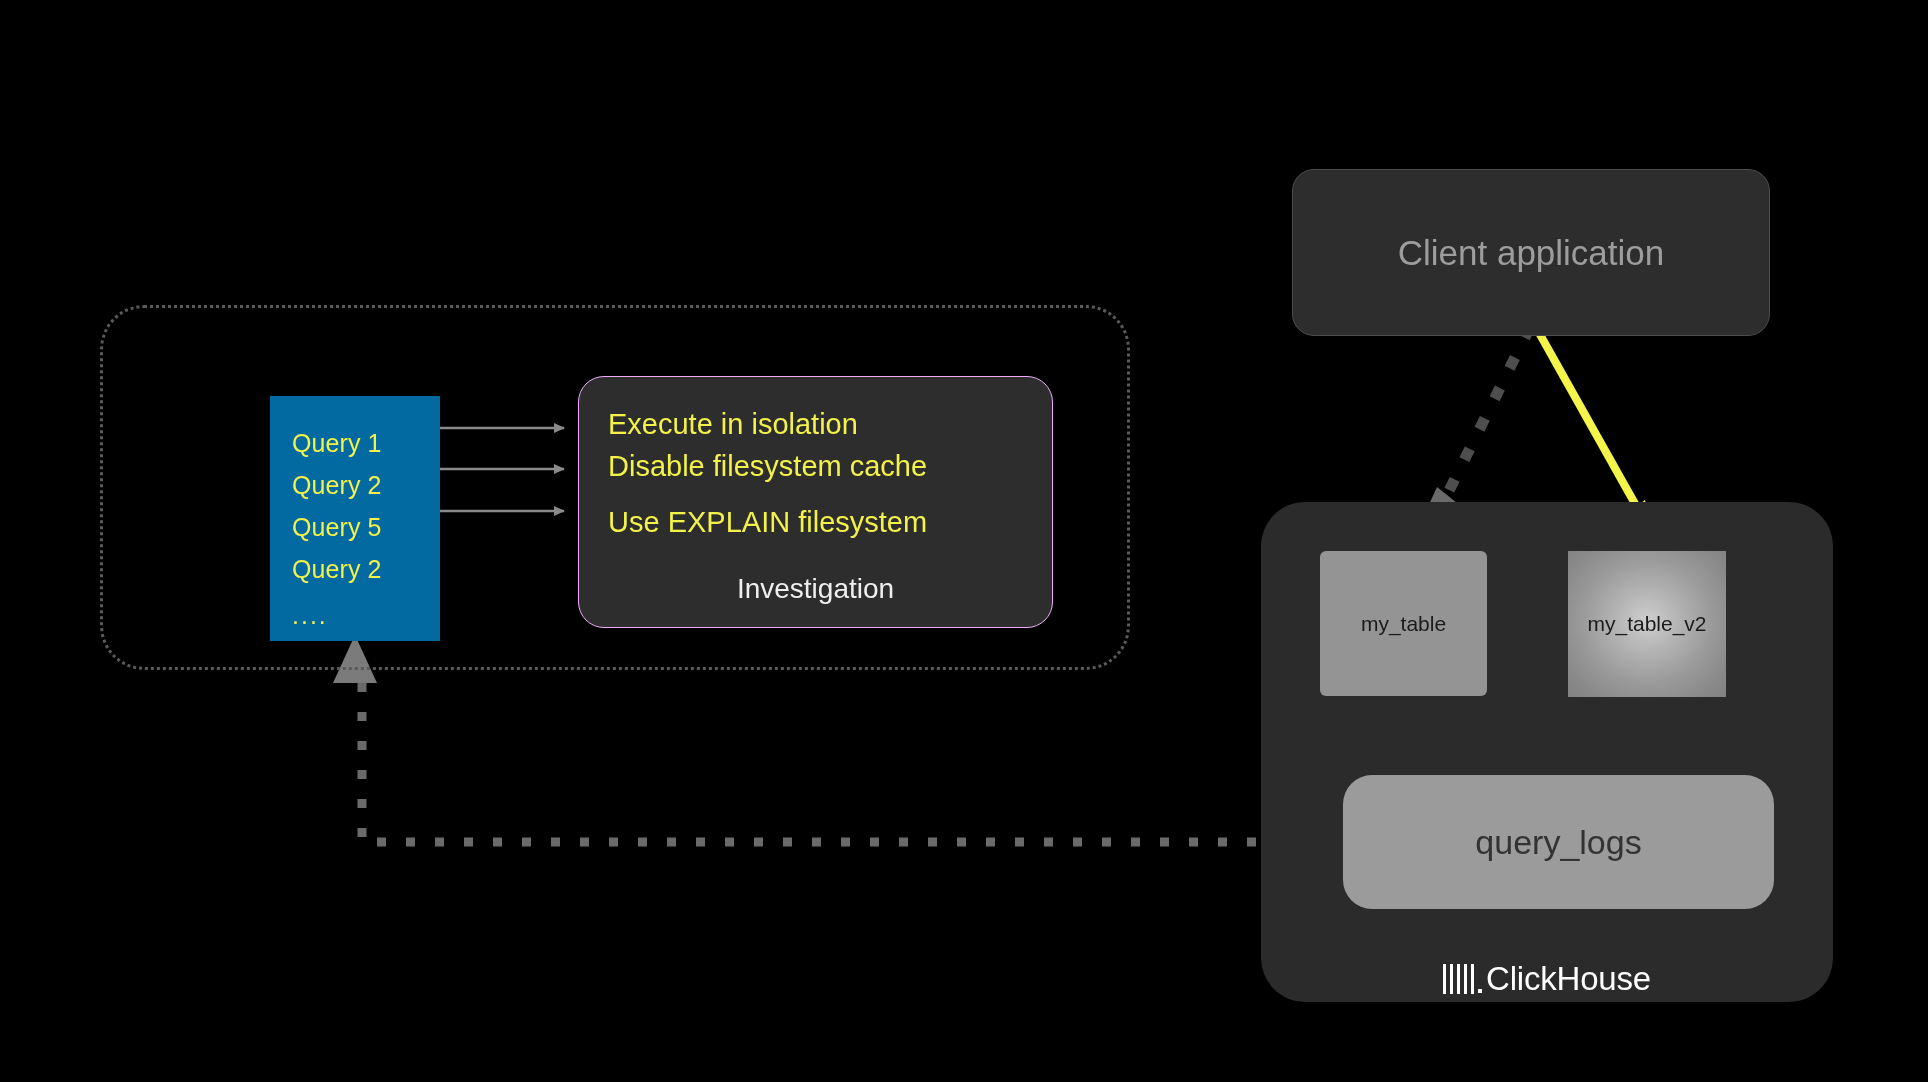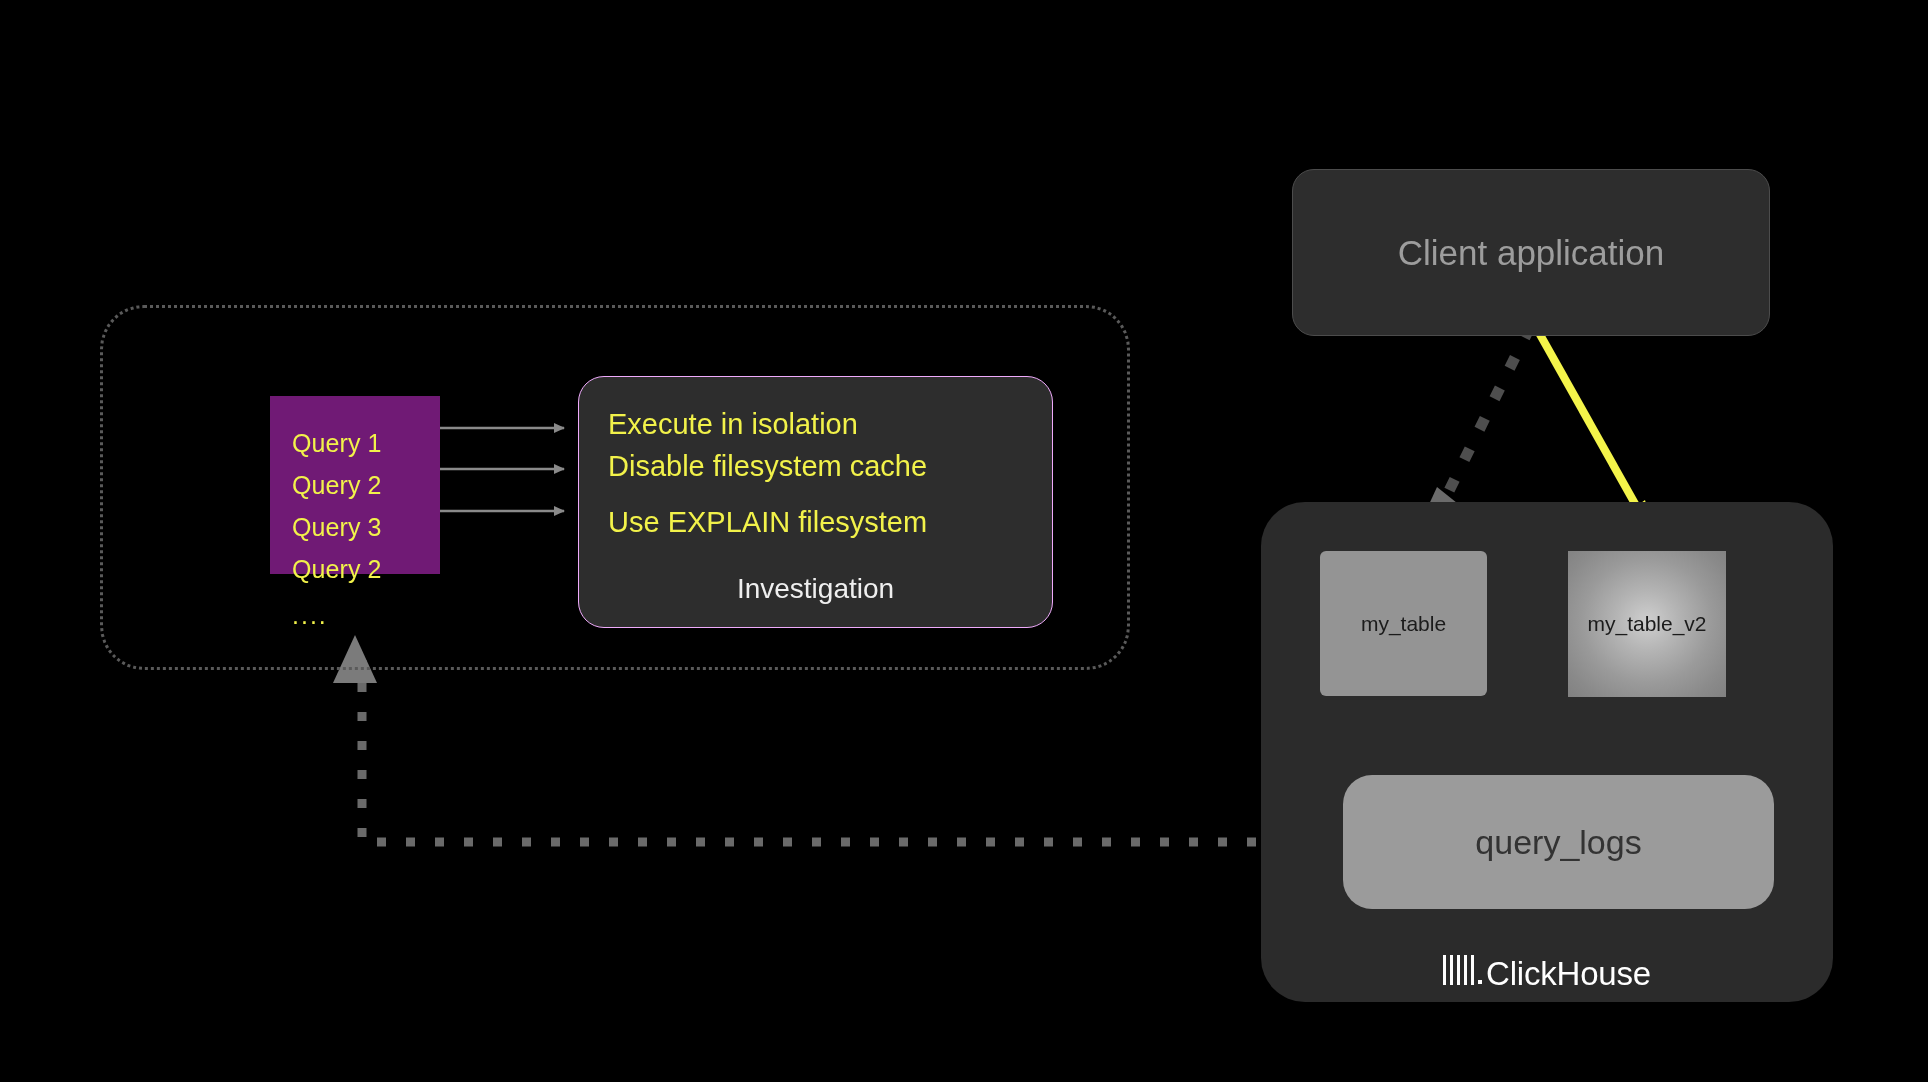"Query 1" .query-box { background: #701a75 -> #0369a1; height: 178px -> 245px }
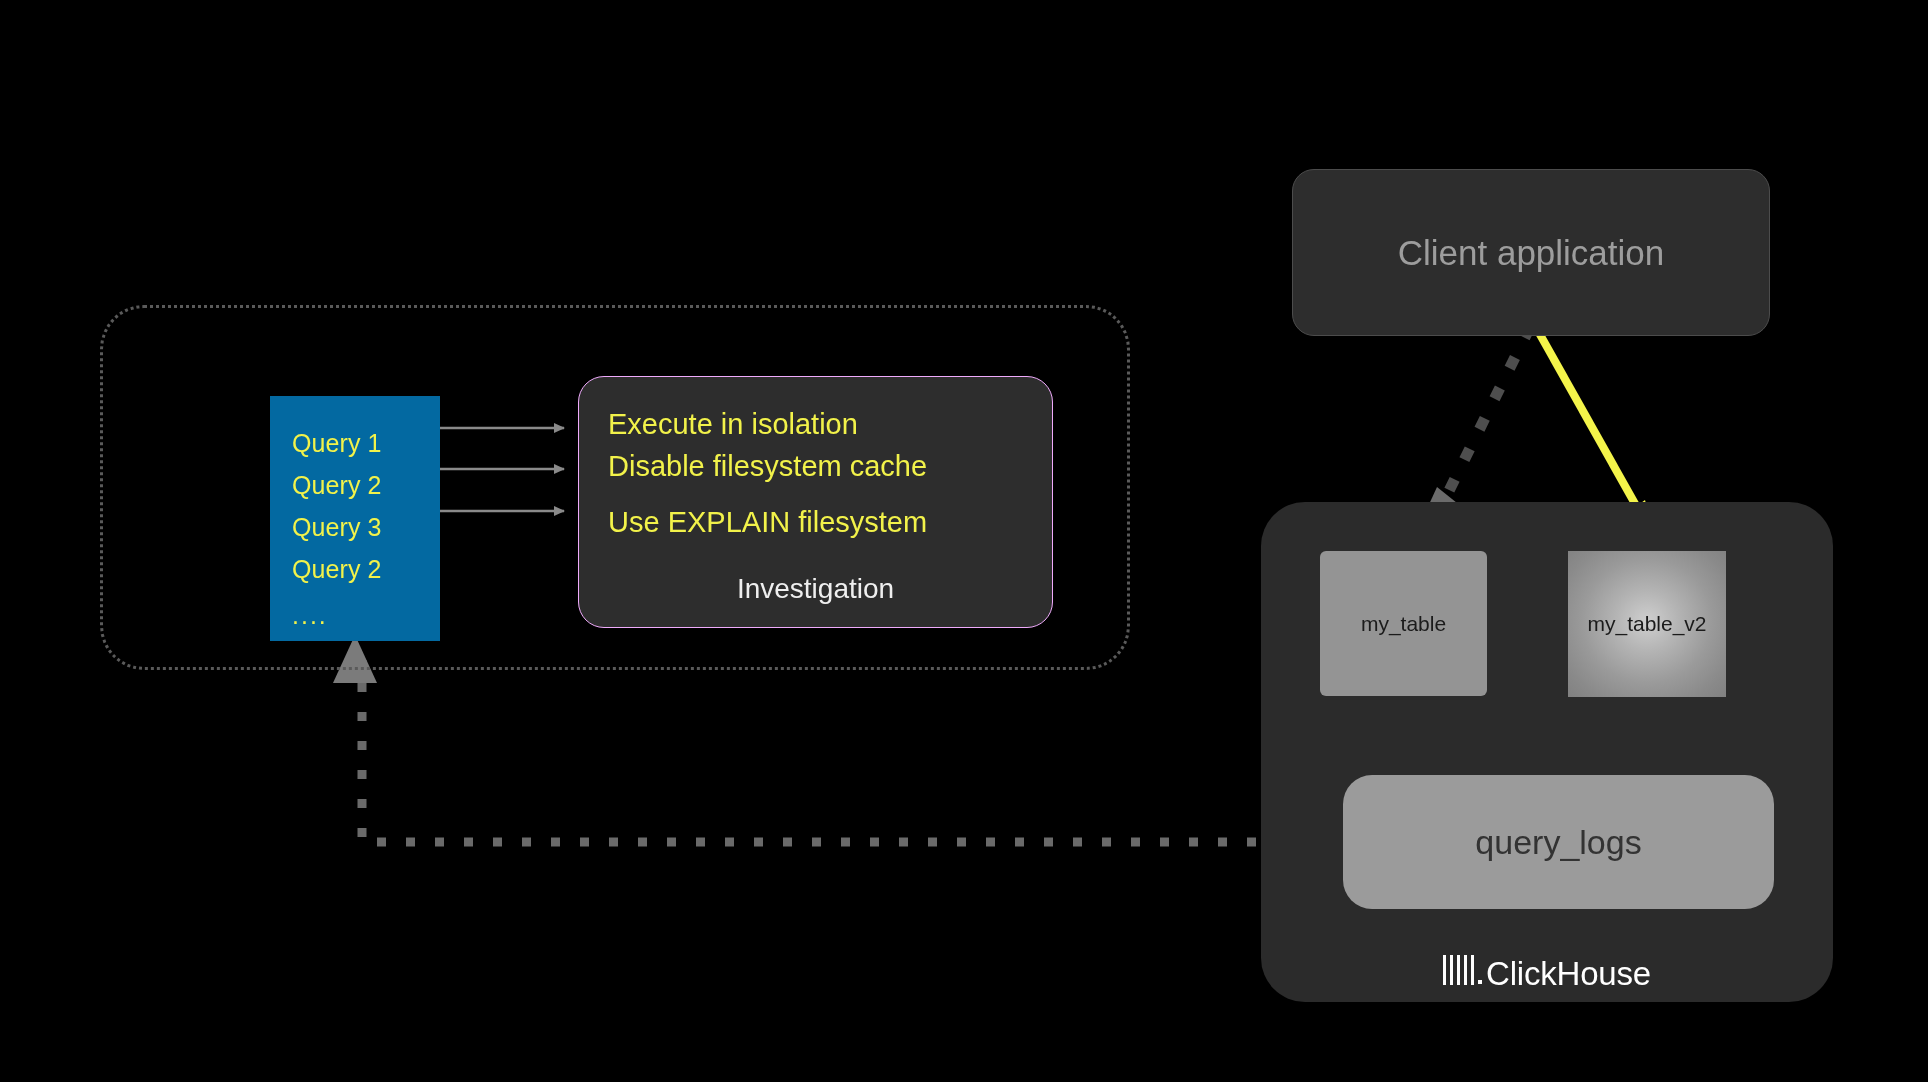"Query 3" div.query-item { text: 3 -> 5 }
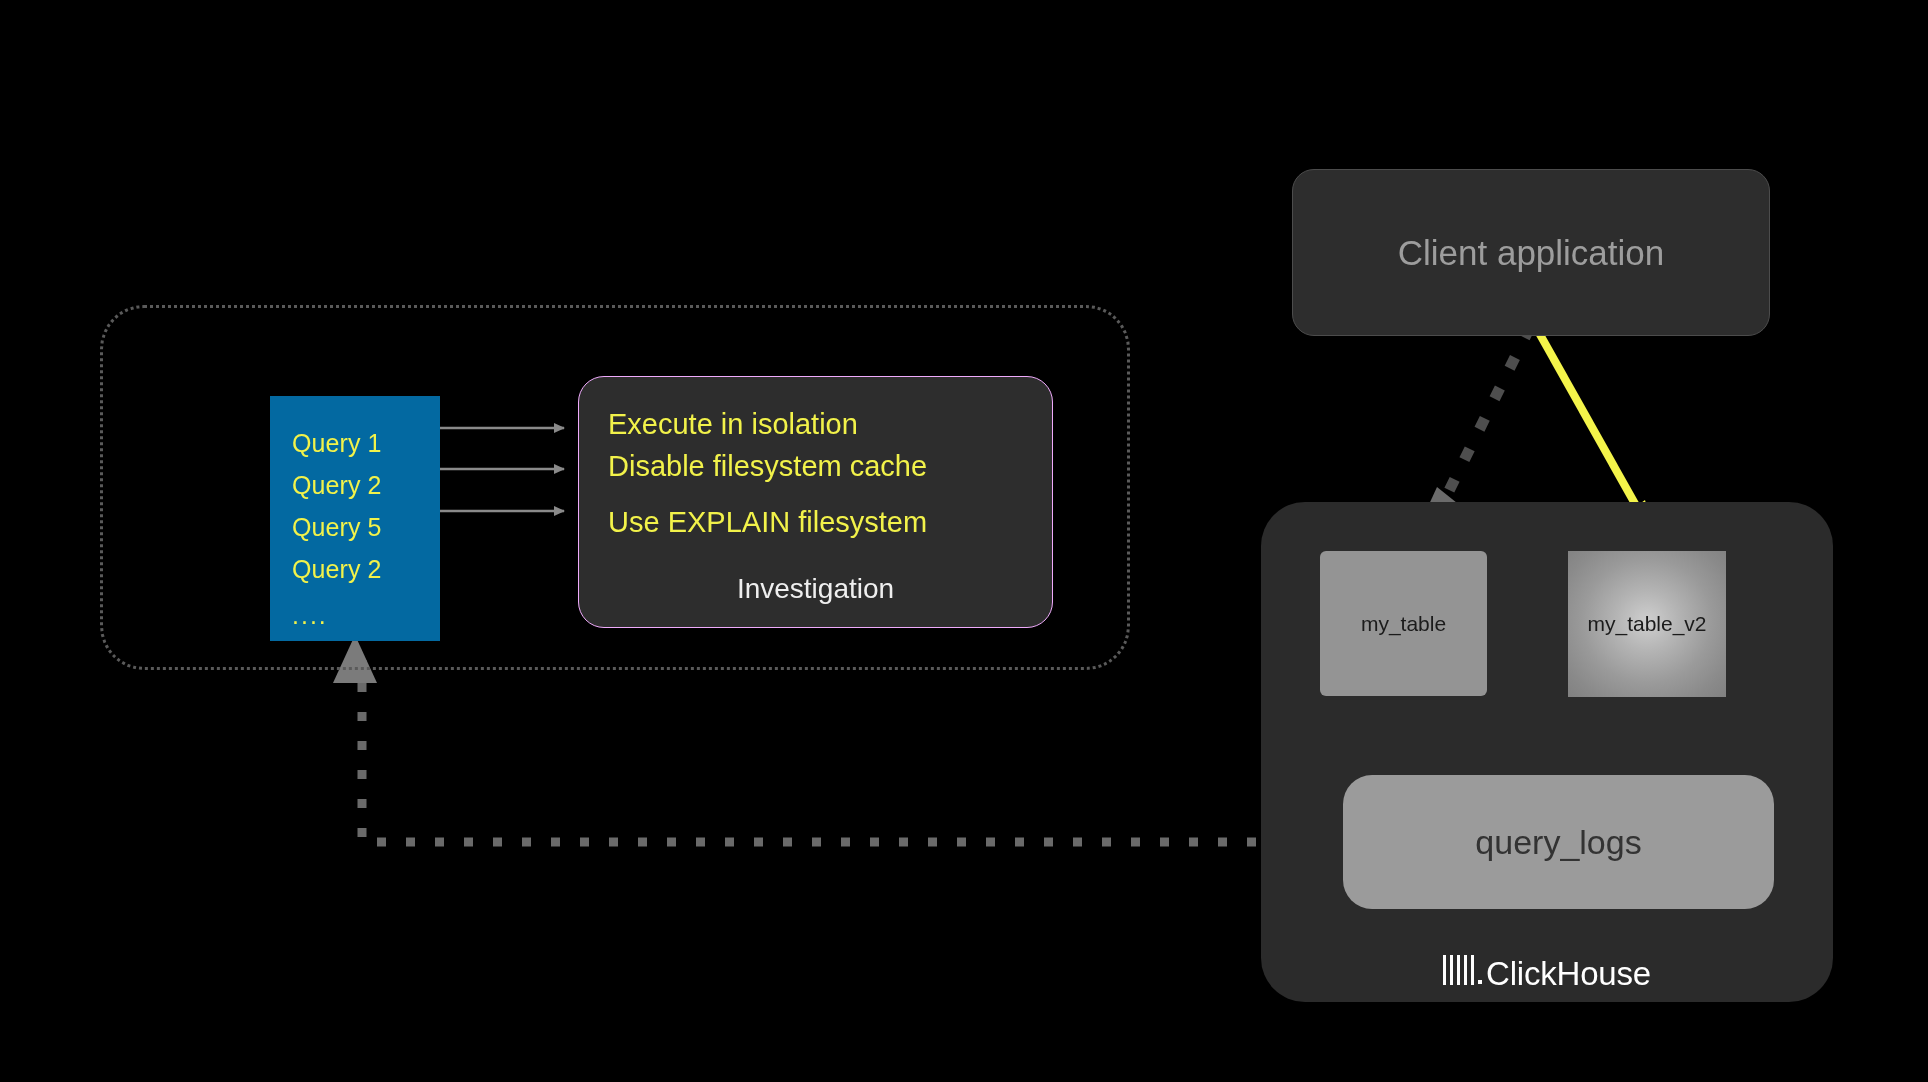"ClickHouse" .ch-logo { align-items: none -> center }
